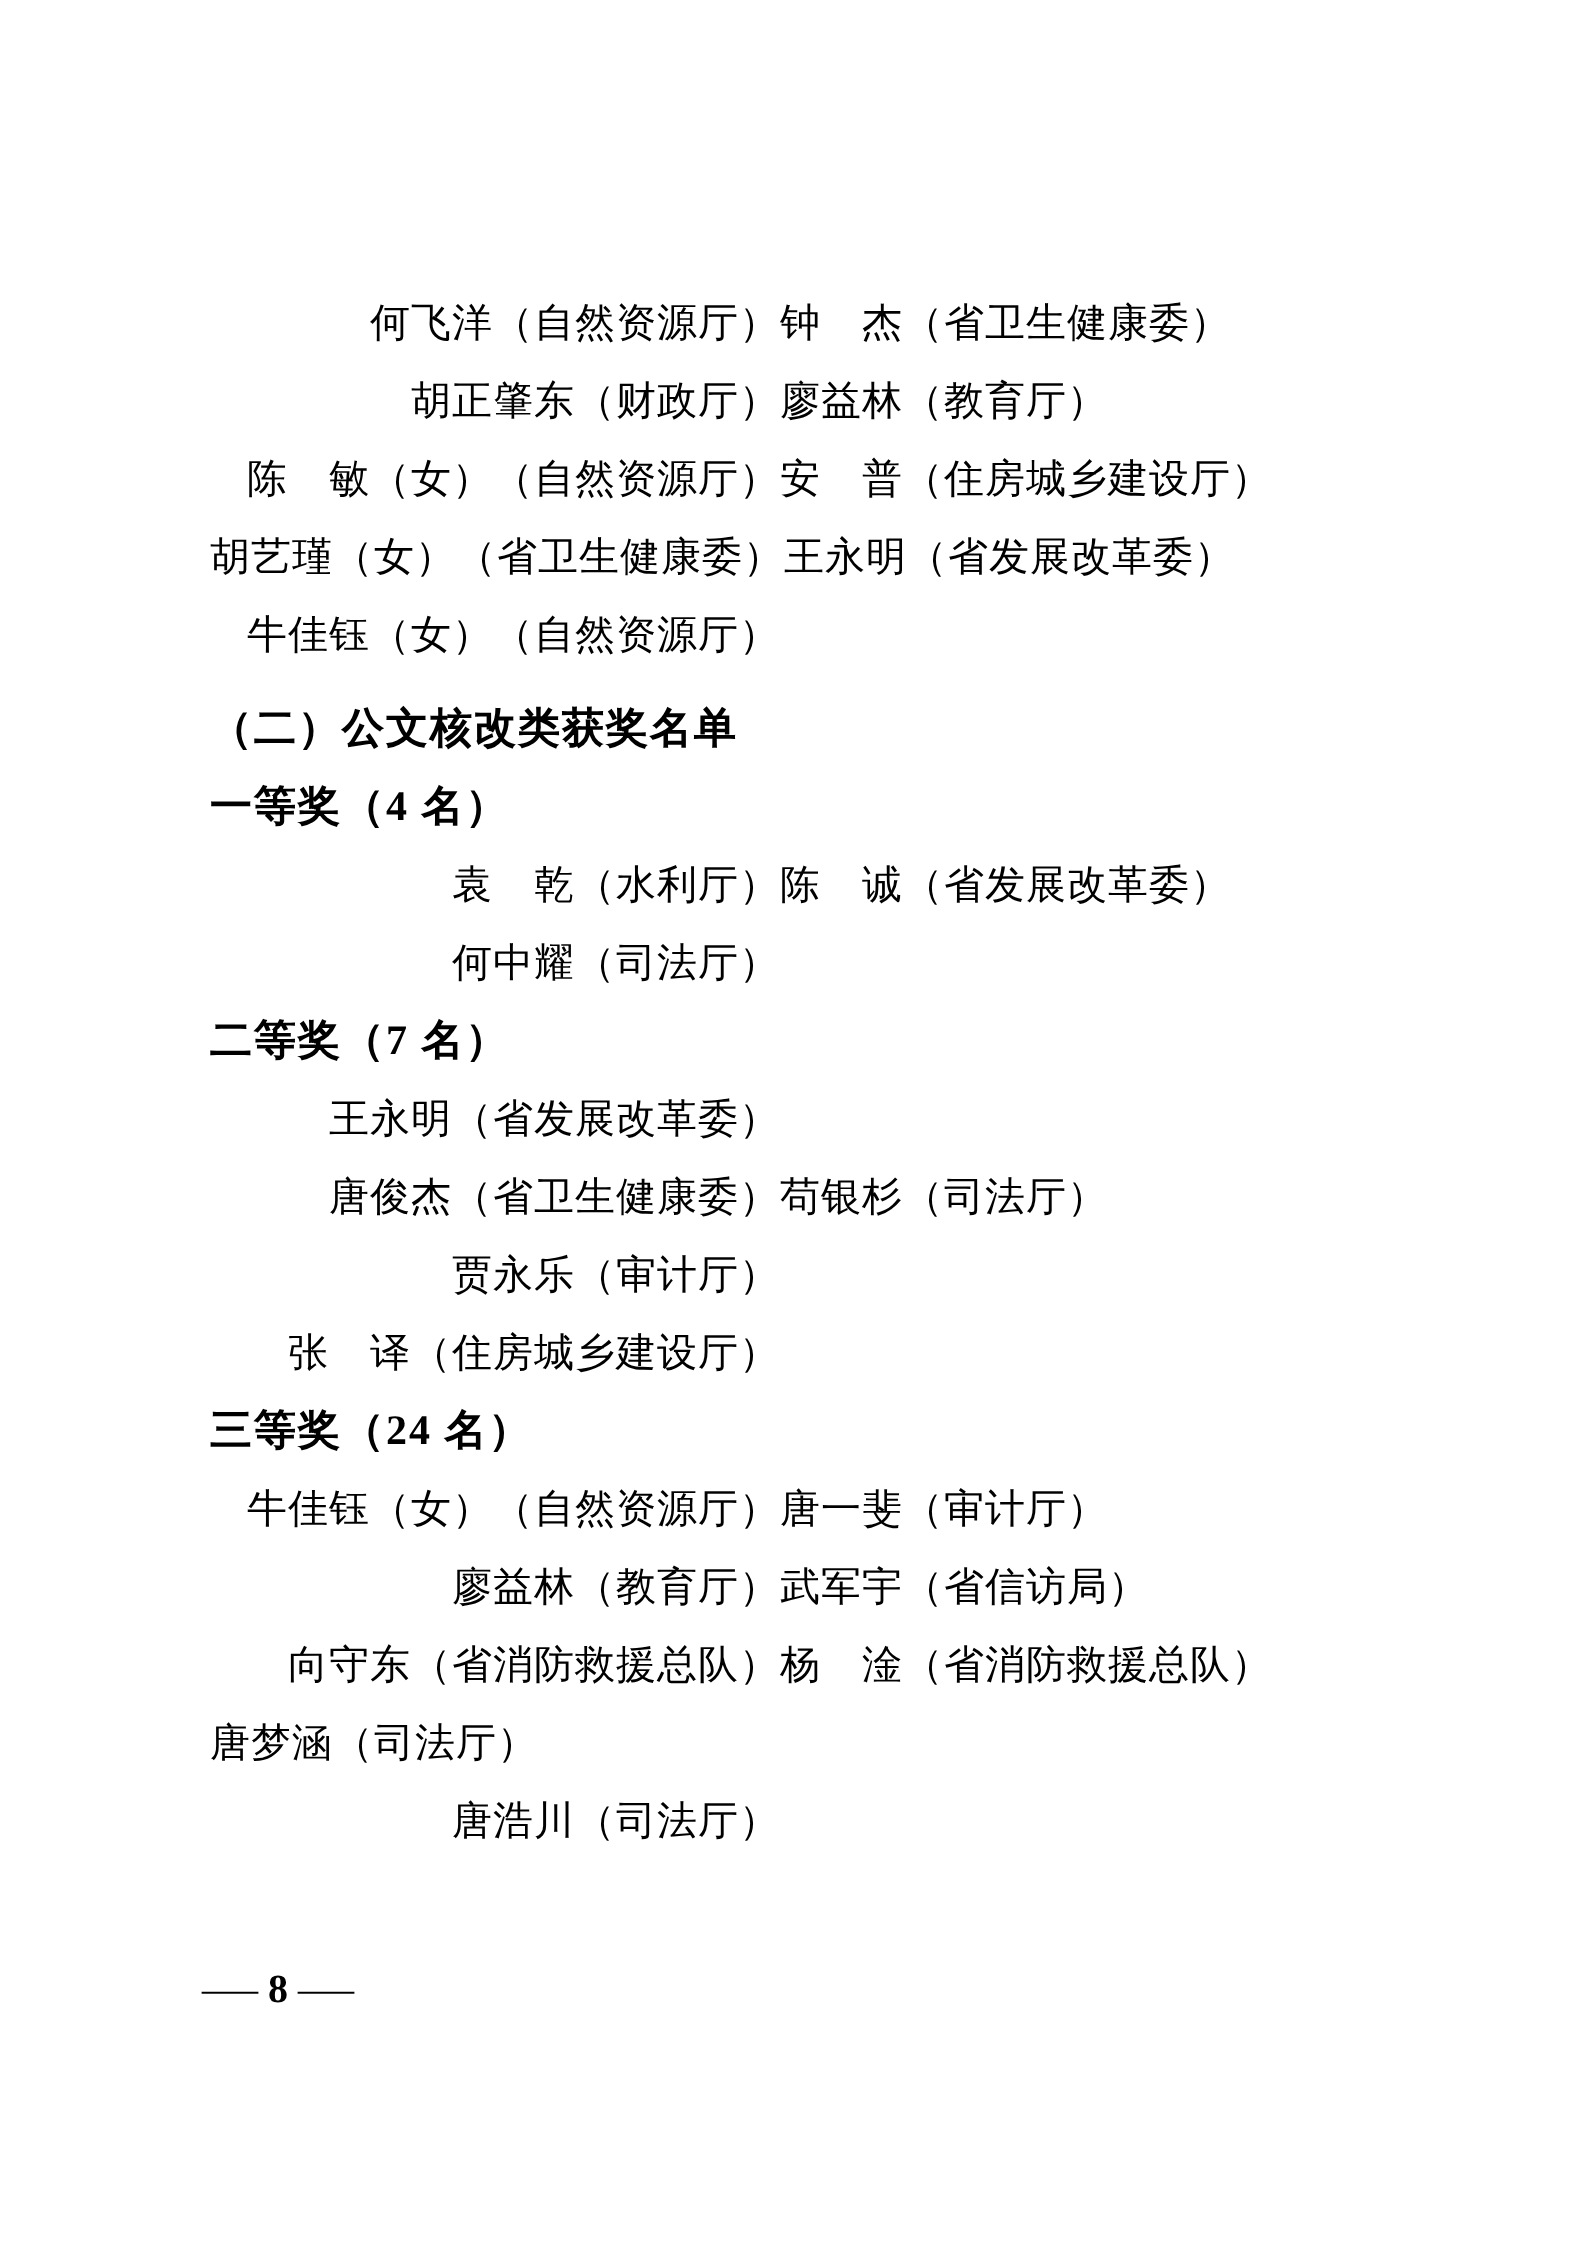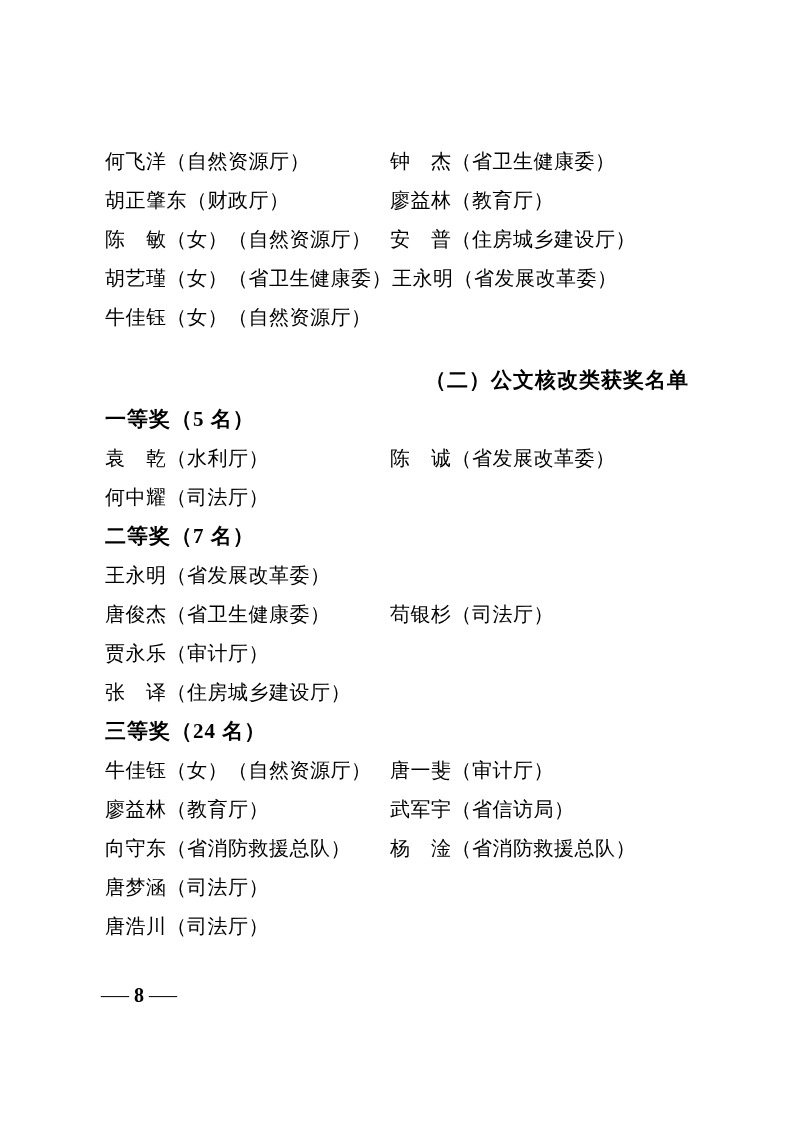"何飞洋（自然资源厅）" .row .c1 { text-align: none -> right }
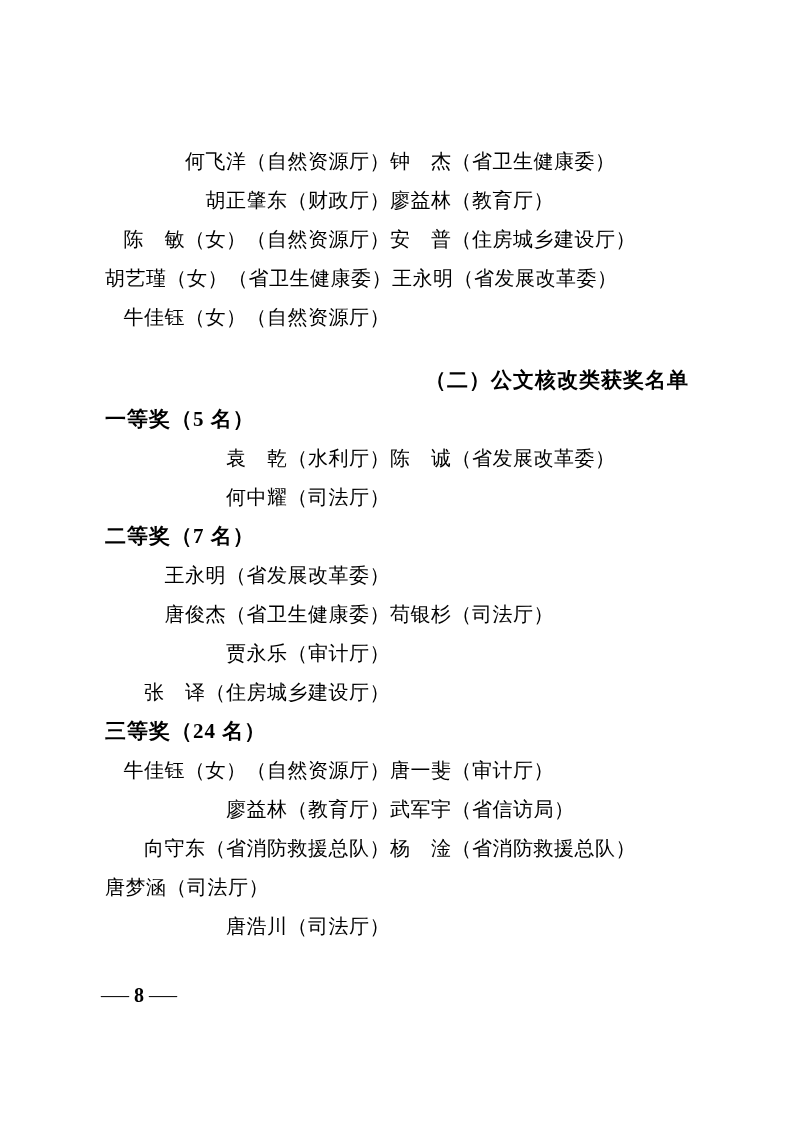"（二）公文核改类获奖名单" .section-heading { margin-top: 24px -> 8px; text-align: right -> left }
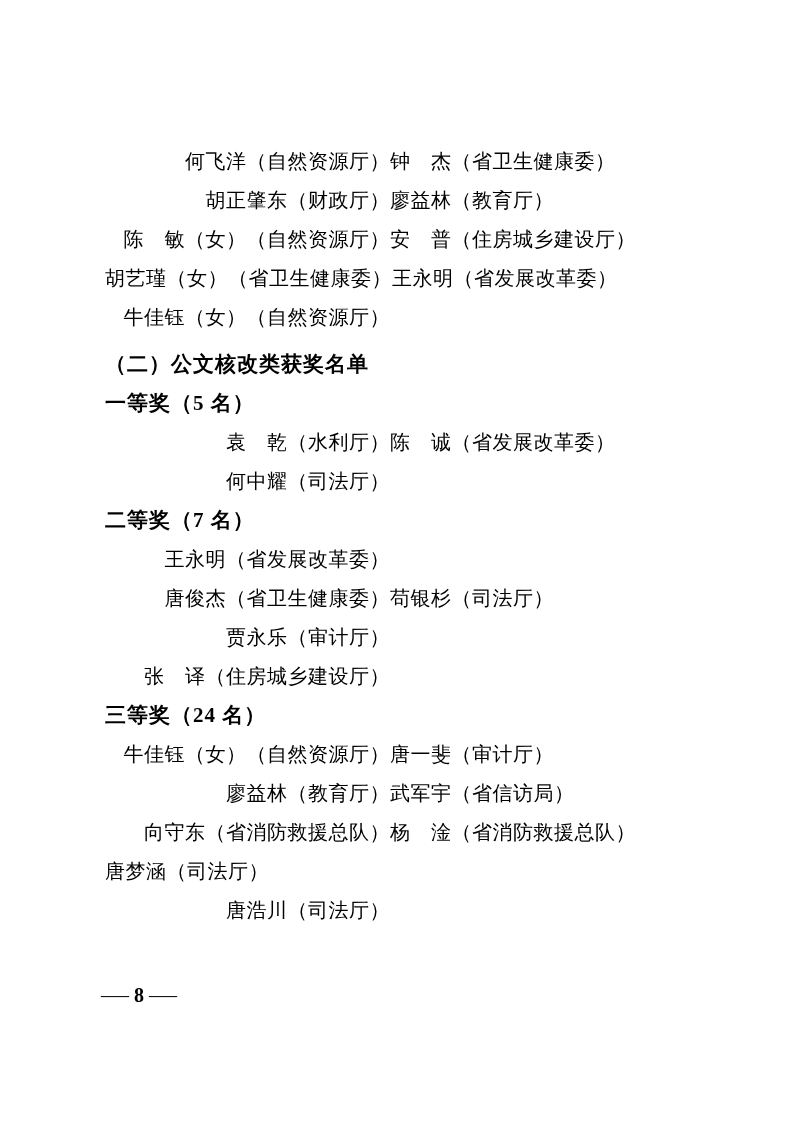"一等奖（5 名）" div.group-title { text: 5 -> 4 }
